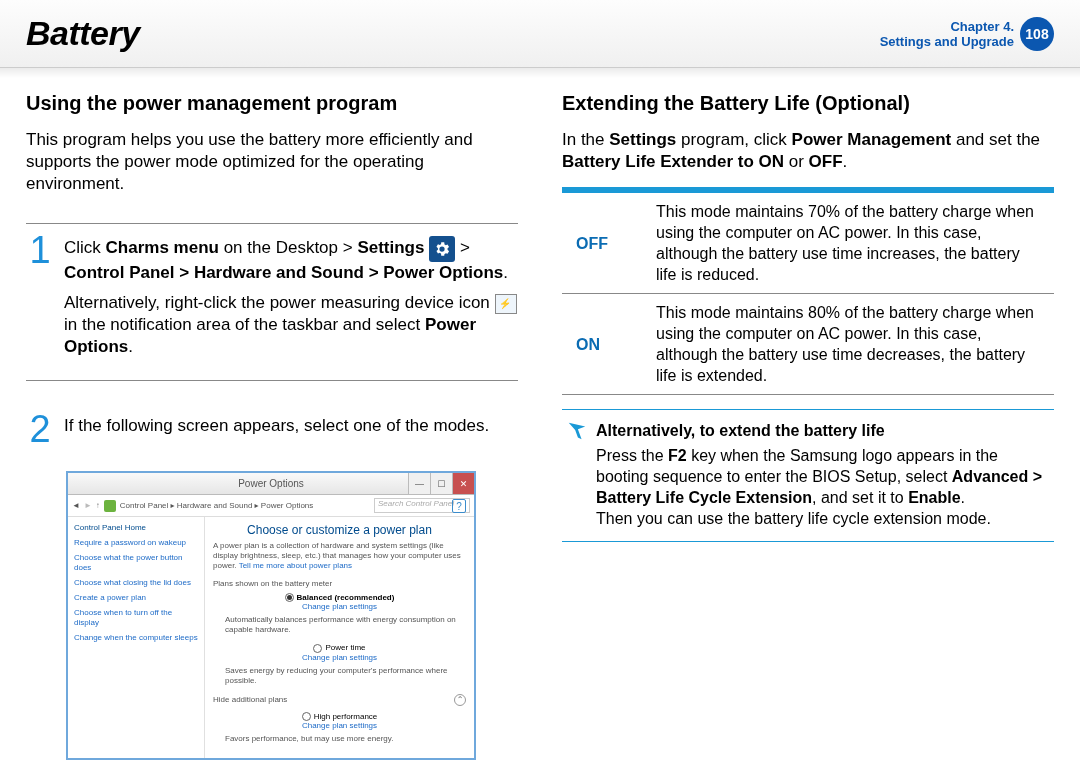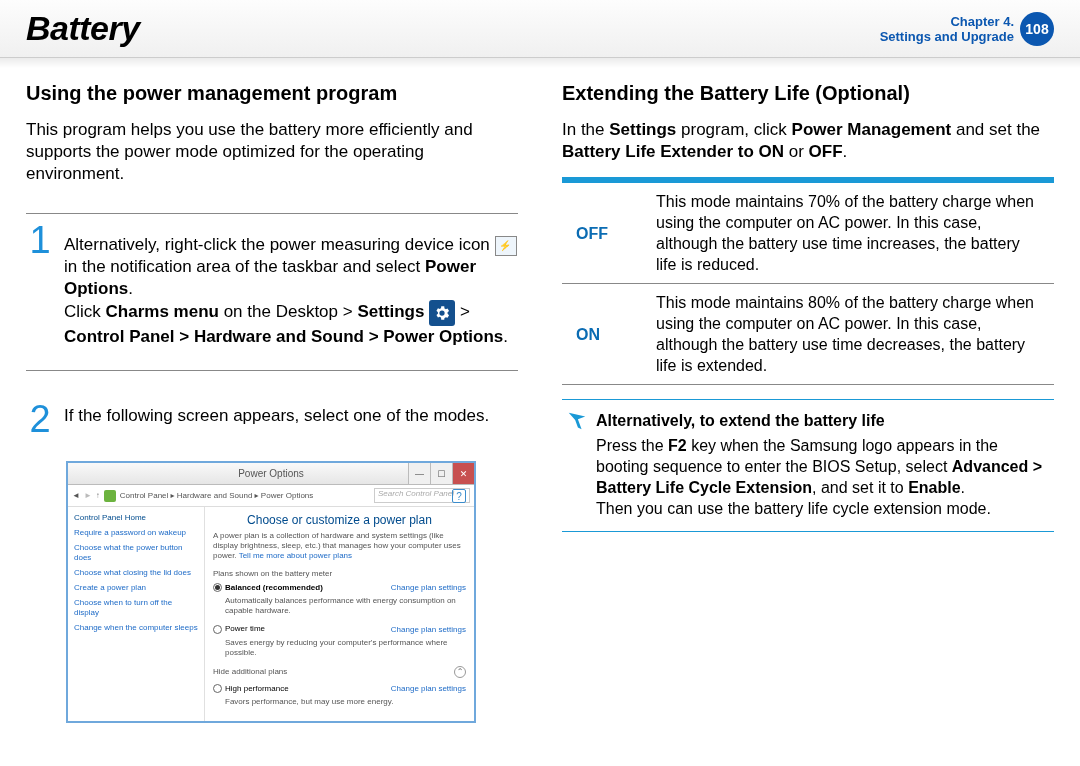"Battery" .header { height: 58px -> 68px }
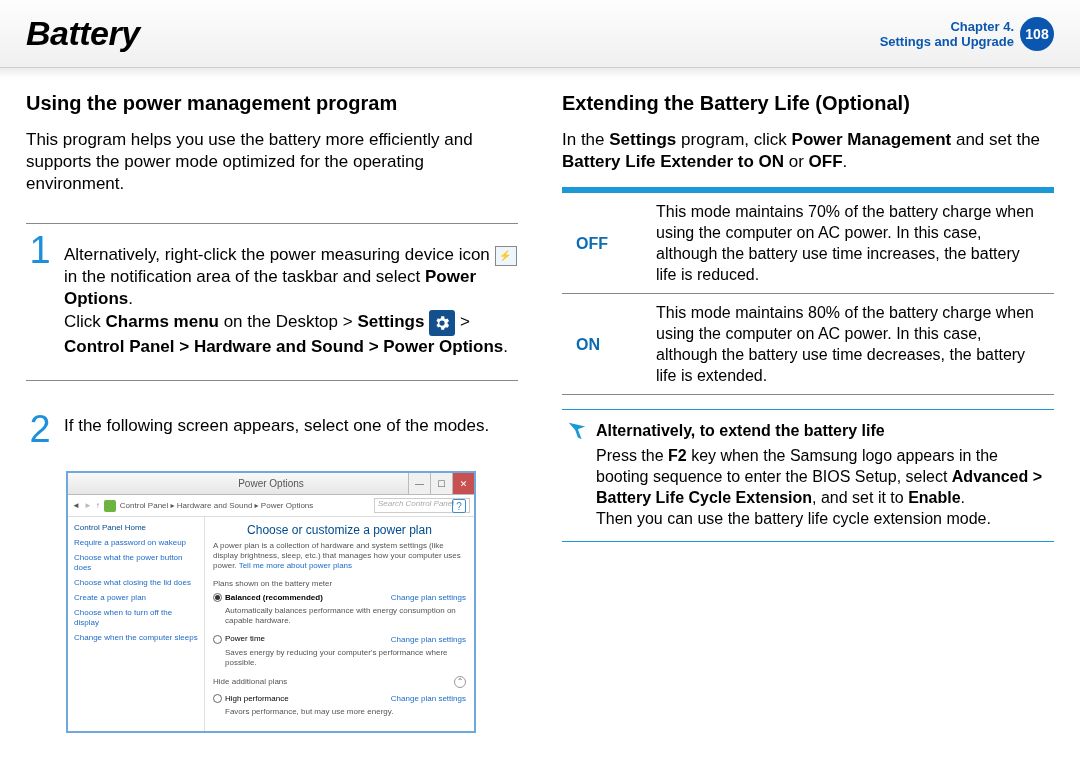"Alternatively, right-click the power" div { order: before "Click Charms menu on the" -> after "Click Charms menu on the" }
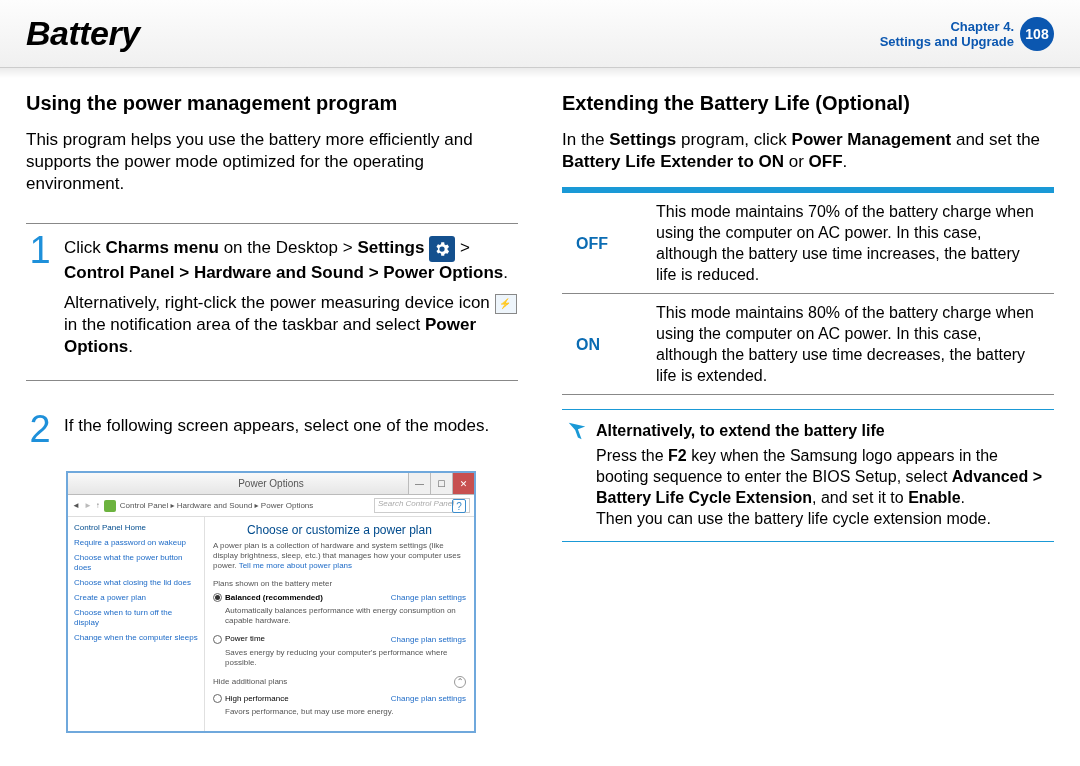"Balanced (recommended)" .plan-row { align-items: flex-end -> center; flex-direction: none -> column }
